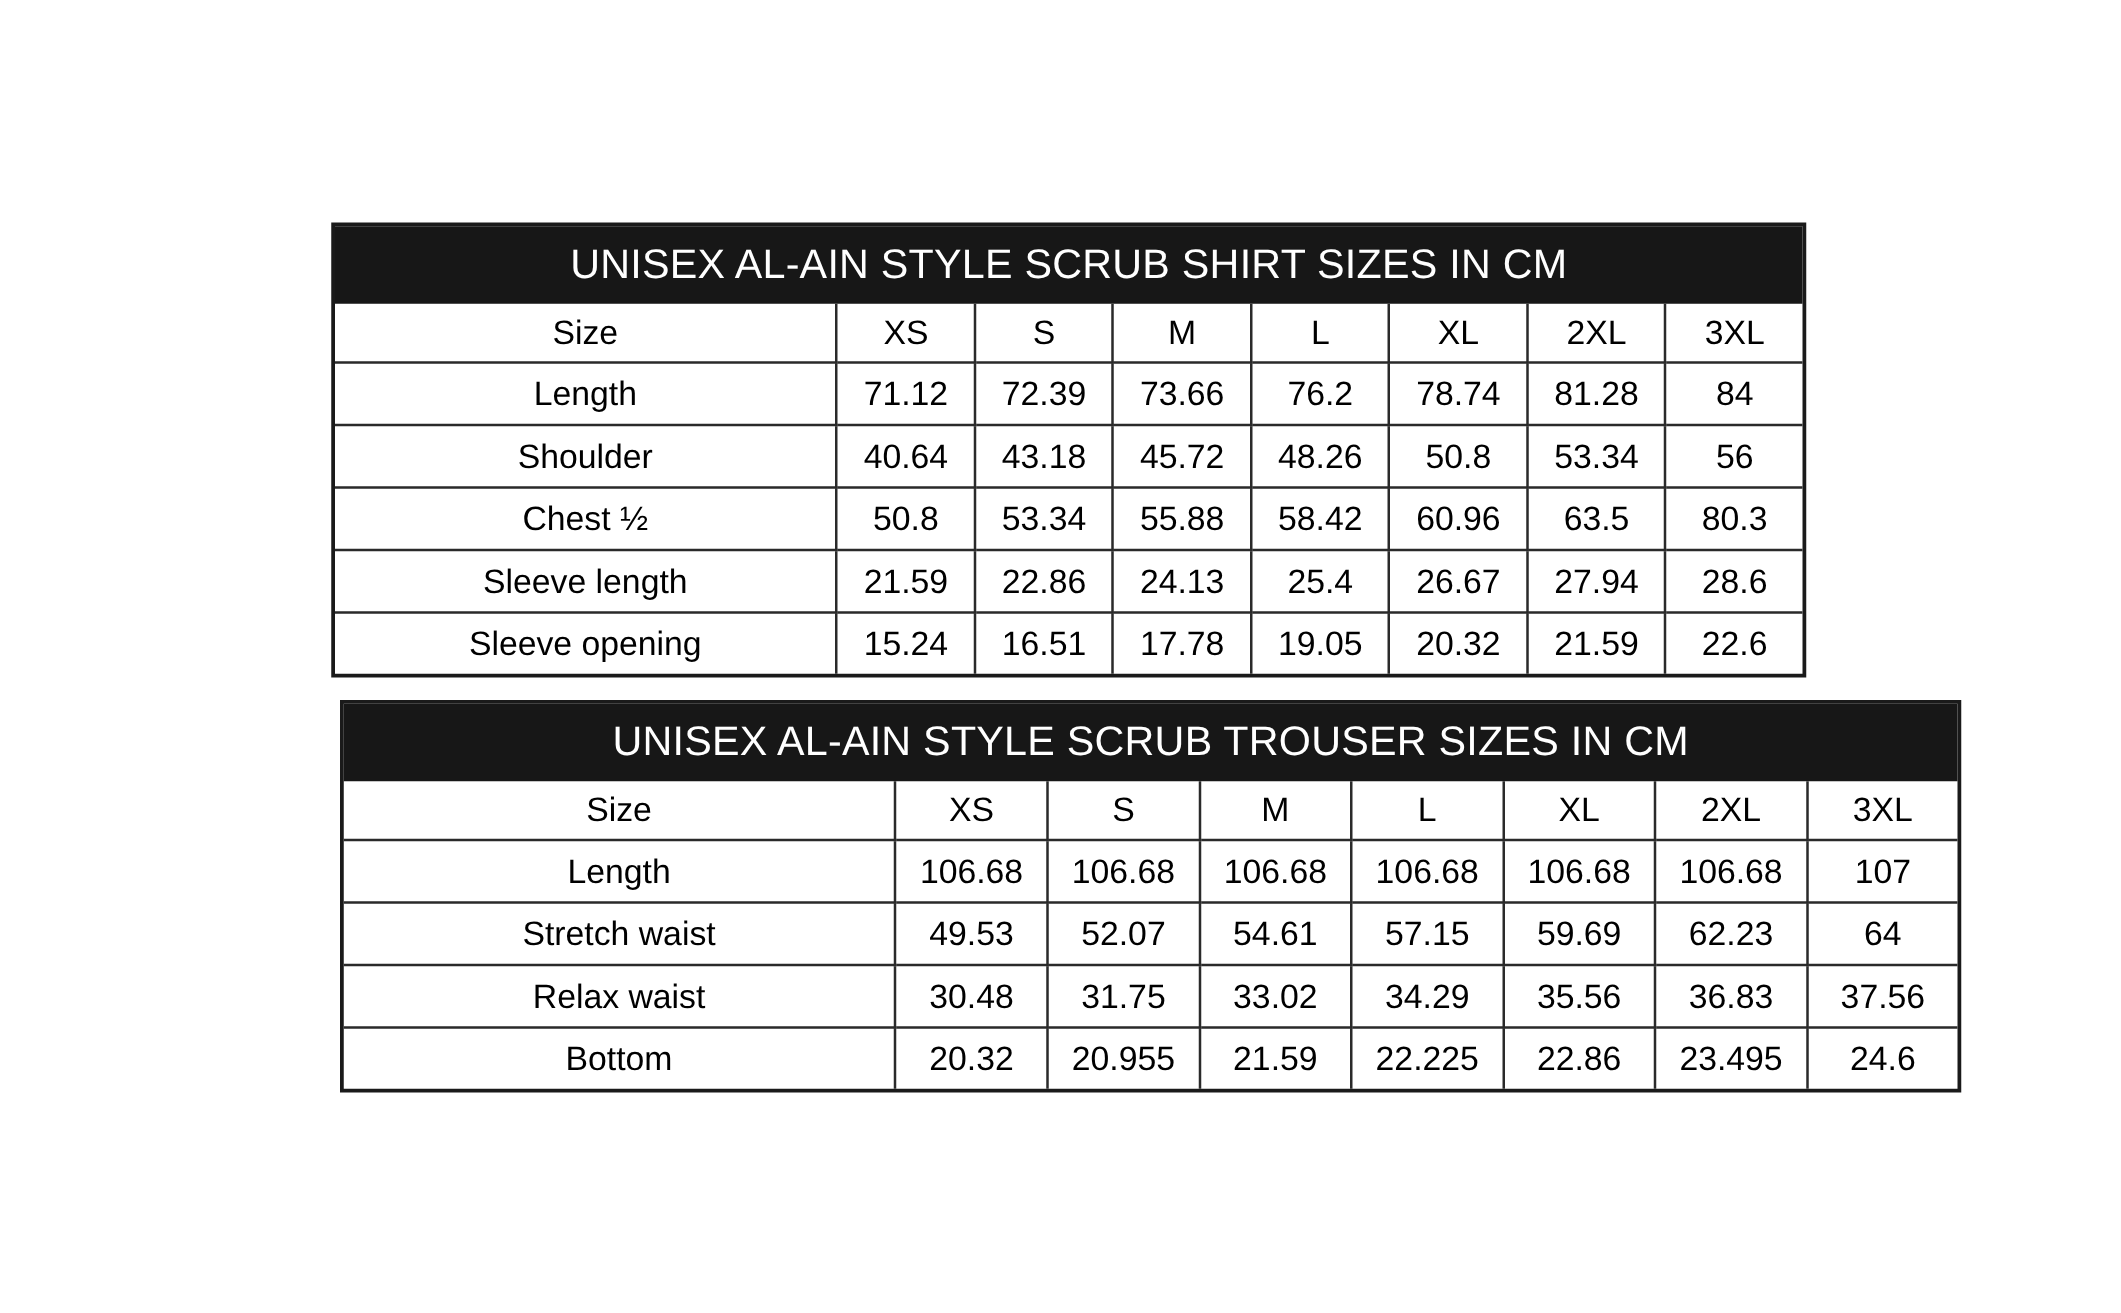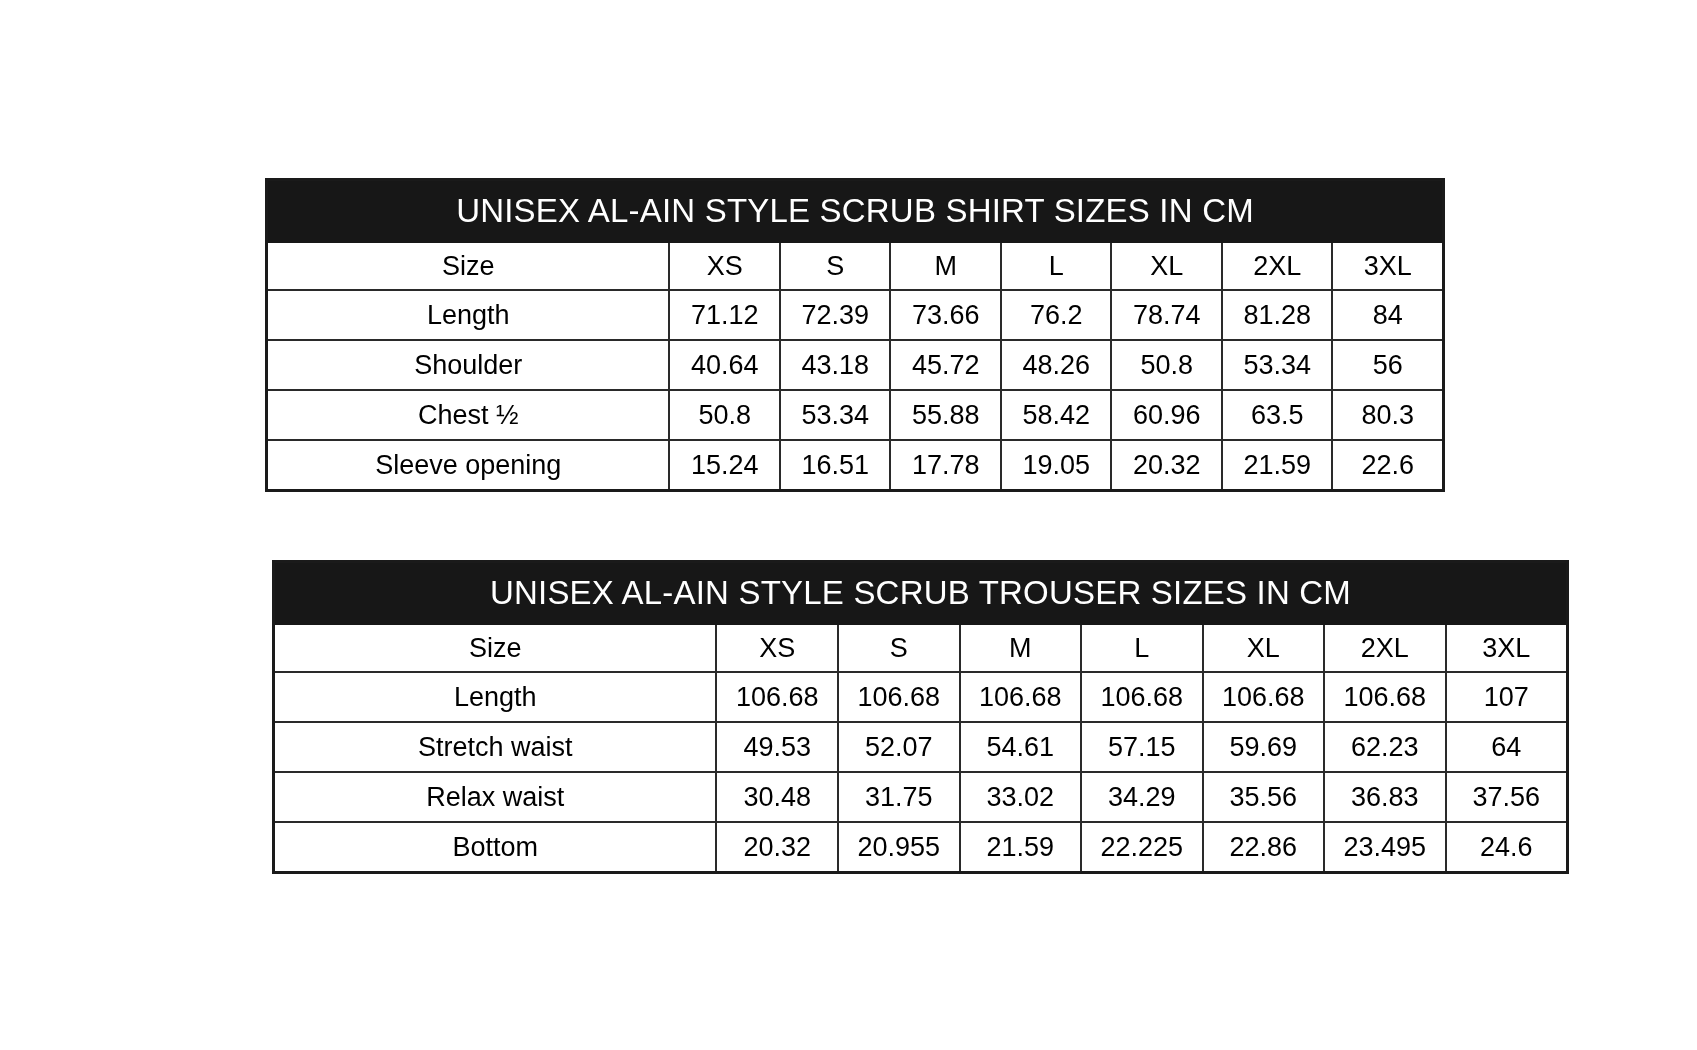"Sleeve length" tr { html: none -> <tr> <td>Sleeve length</td> <td>21.59</td> <td>22.86</td> <td>24.13</td> <td>25.4</td> <td>26.67</td> <td>27.94</td> <td>28.6</td> </tr> }
